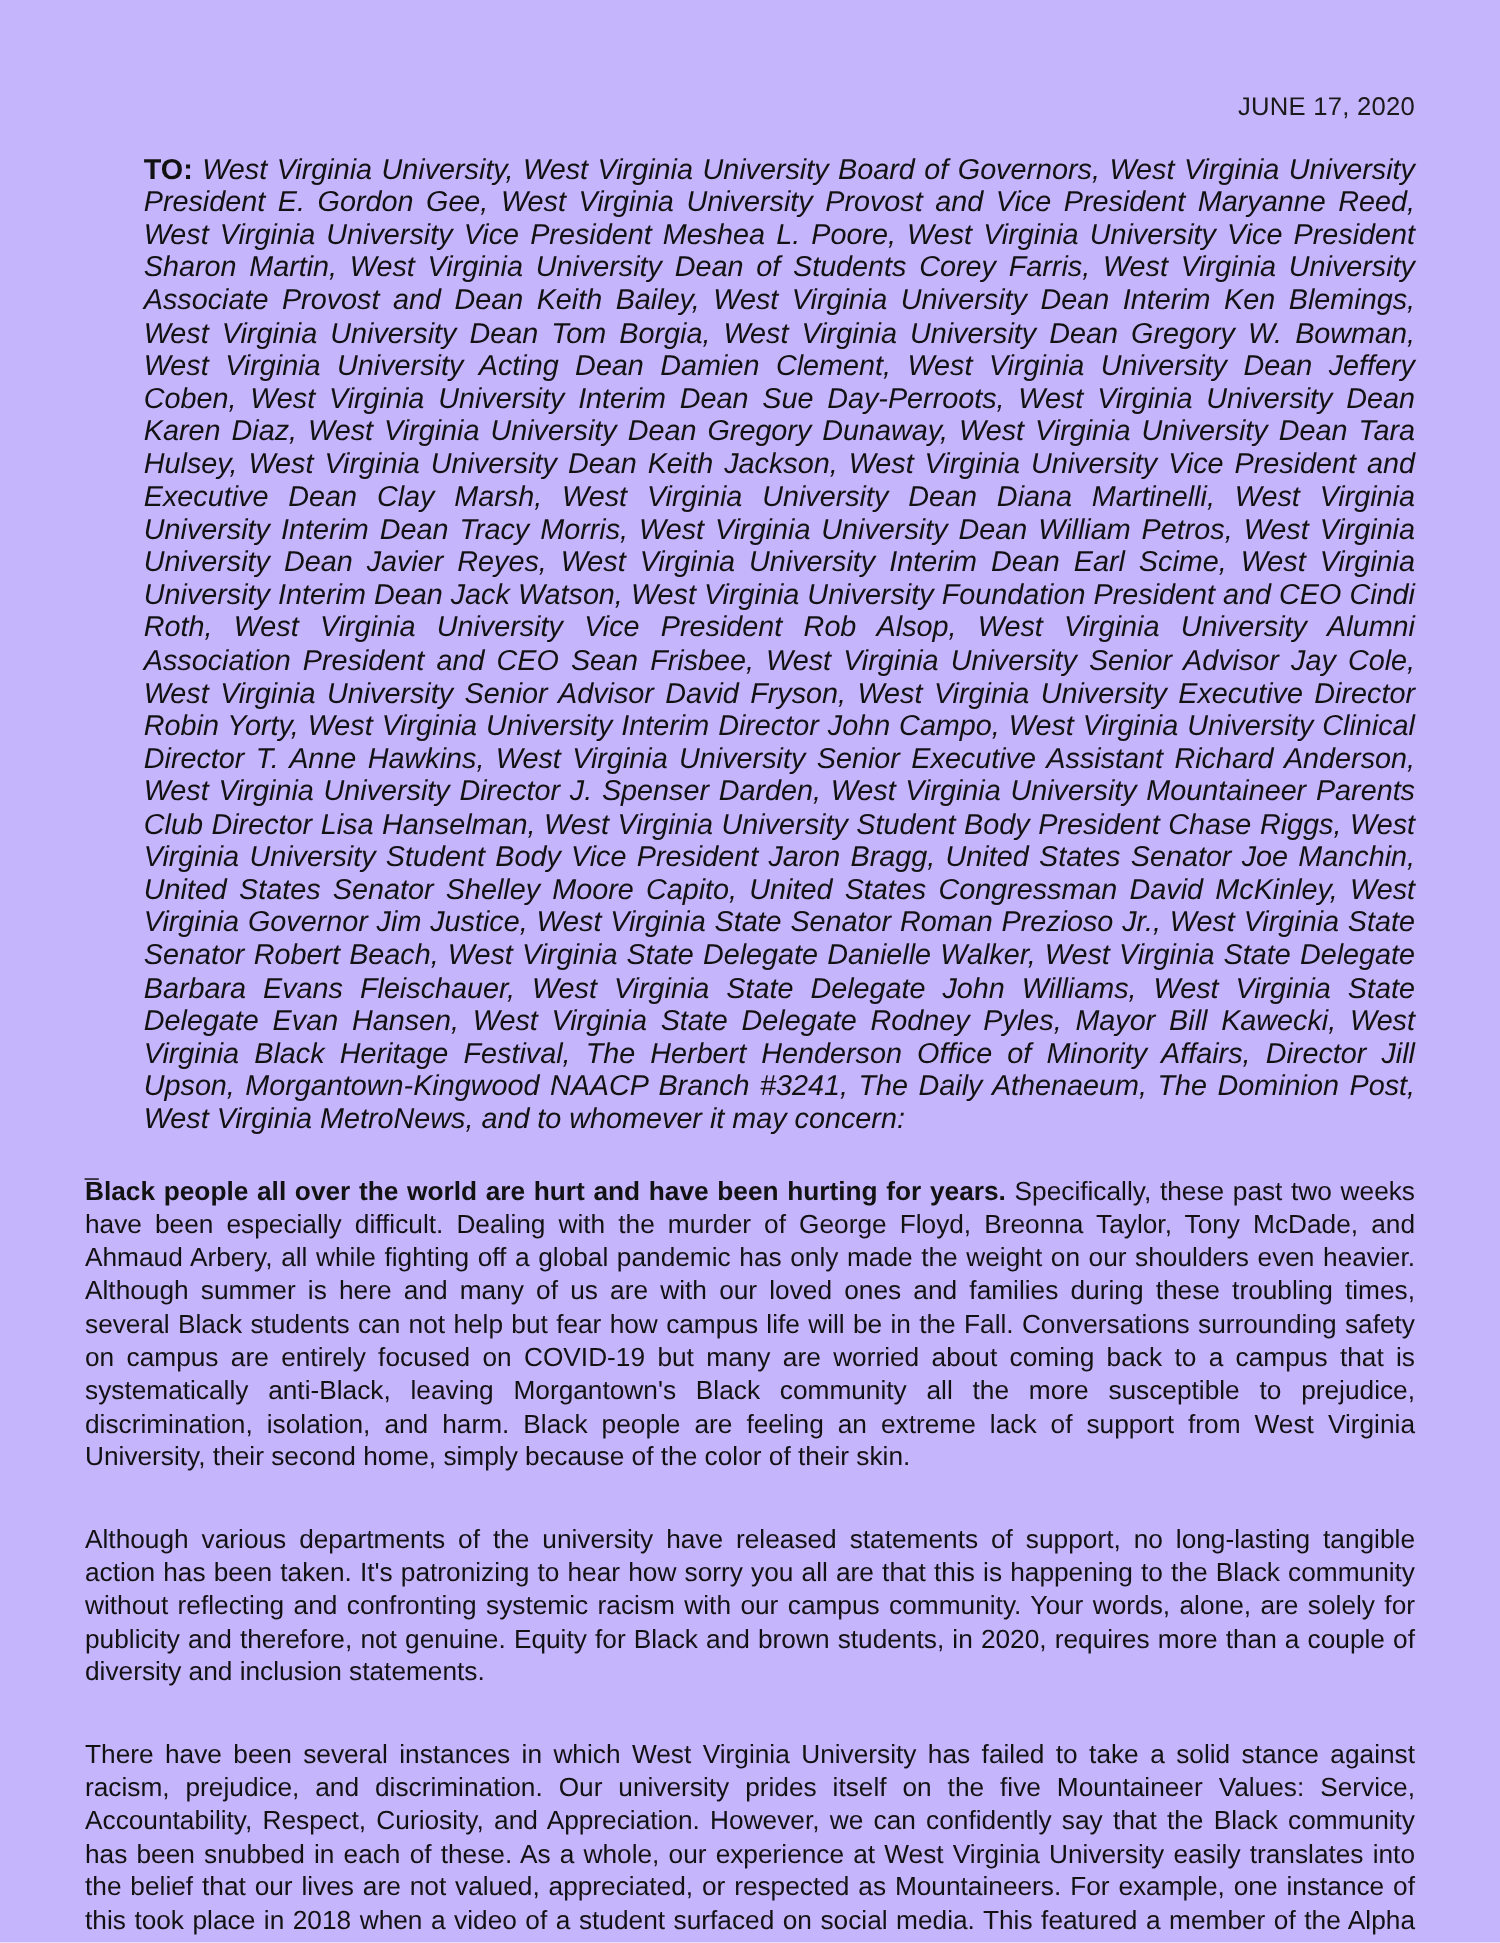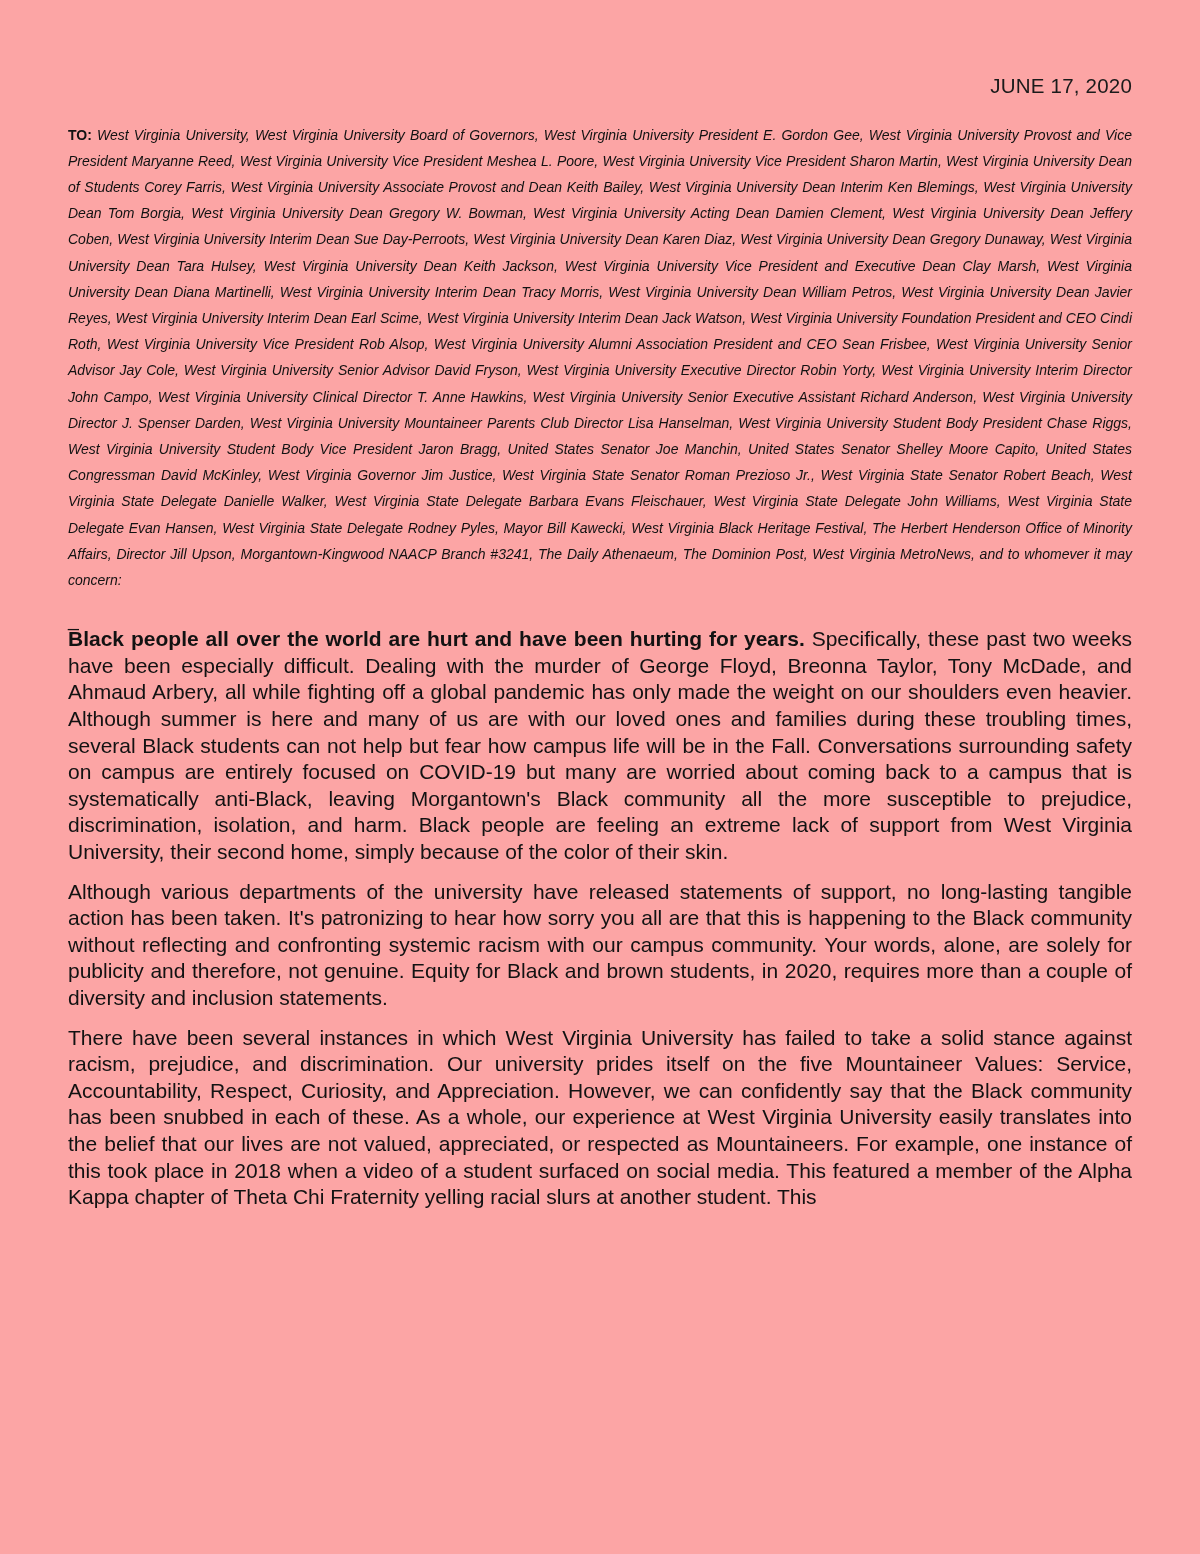"JUNE 17, 2020" .page { background: #fca5a5 -> #c4b5fd }
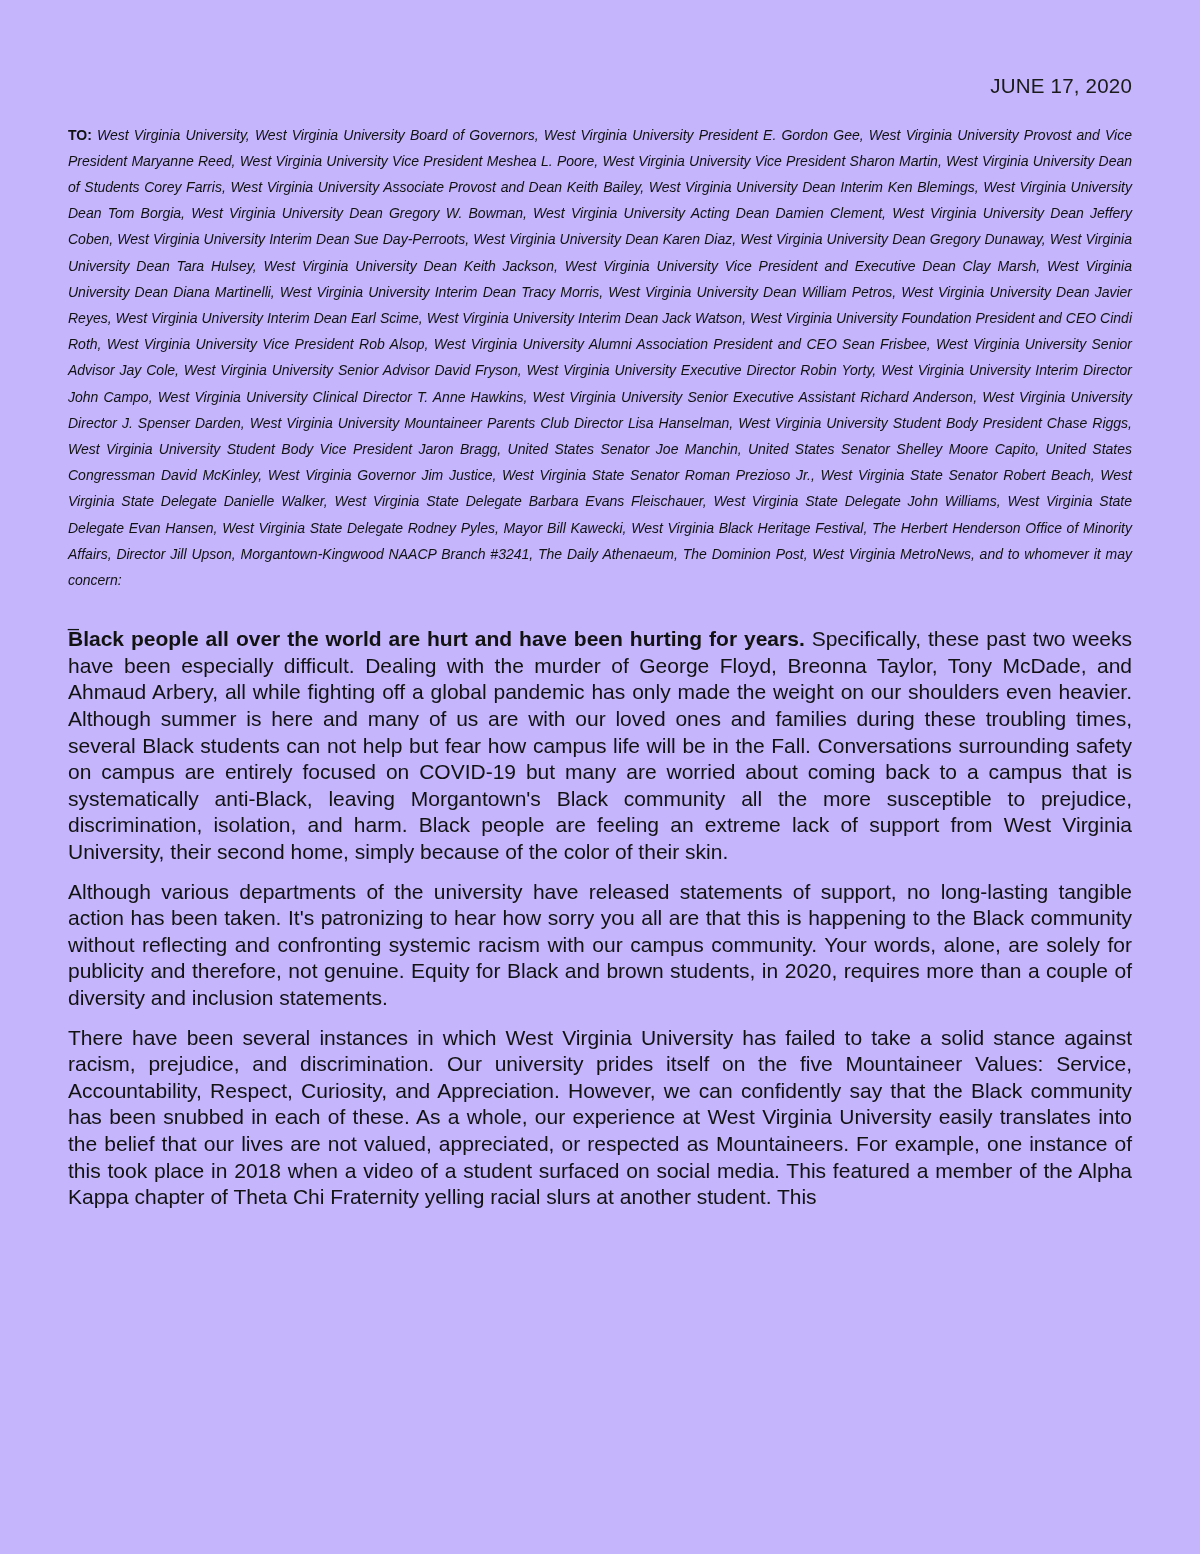"TO: West Virginia University, West" .to-block { font-size: 14px -> 23px; margin-left: none -> 47px }
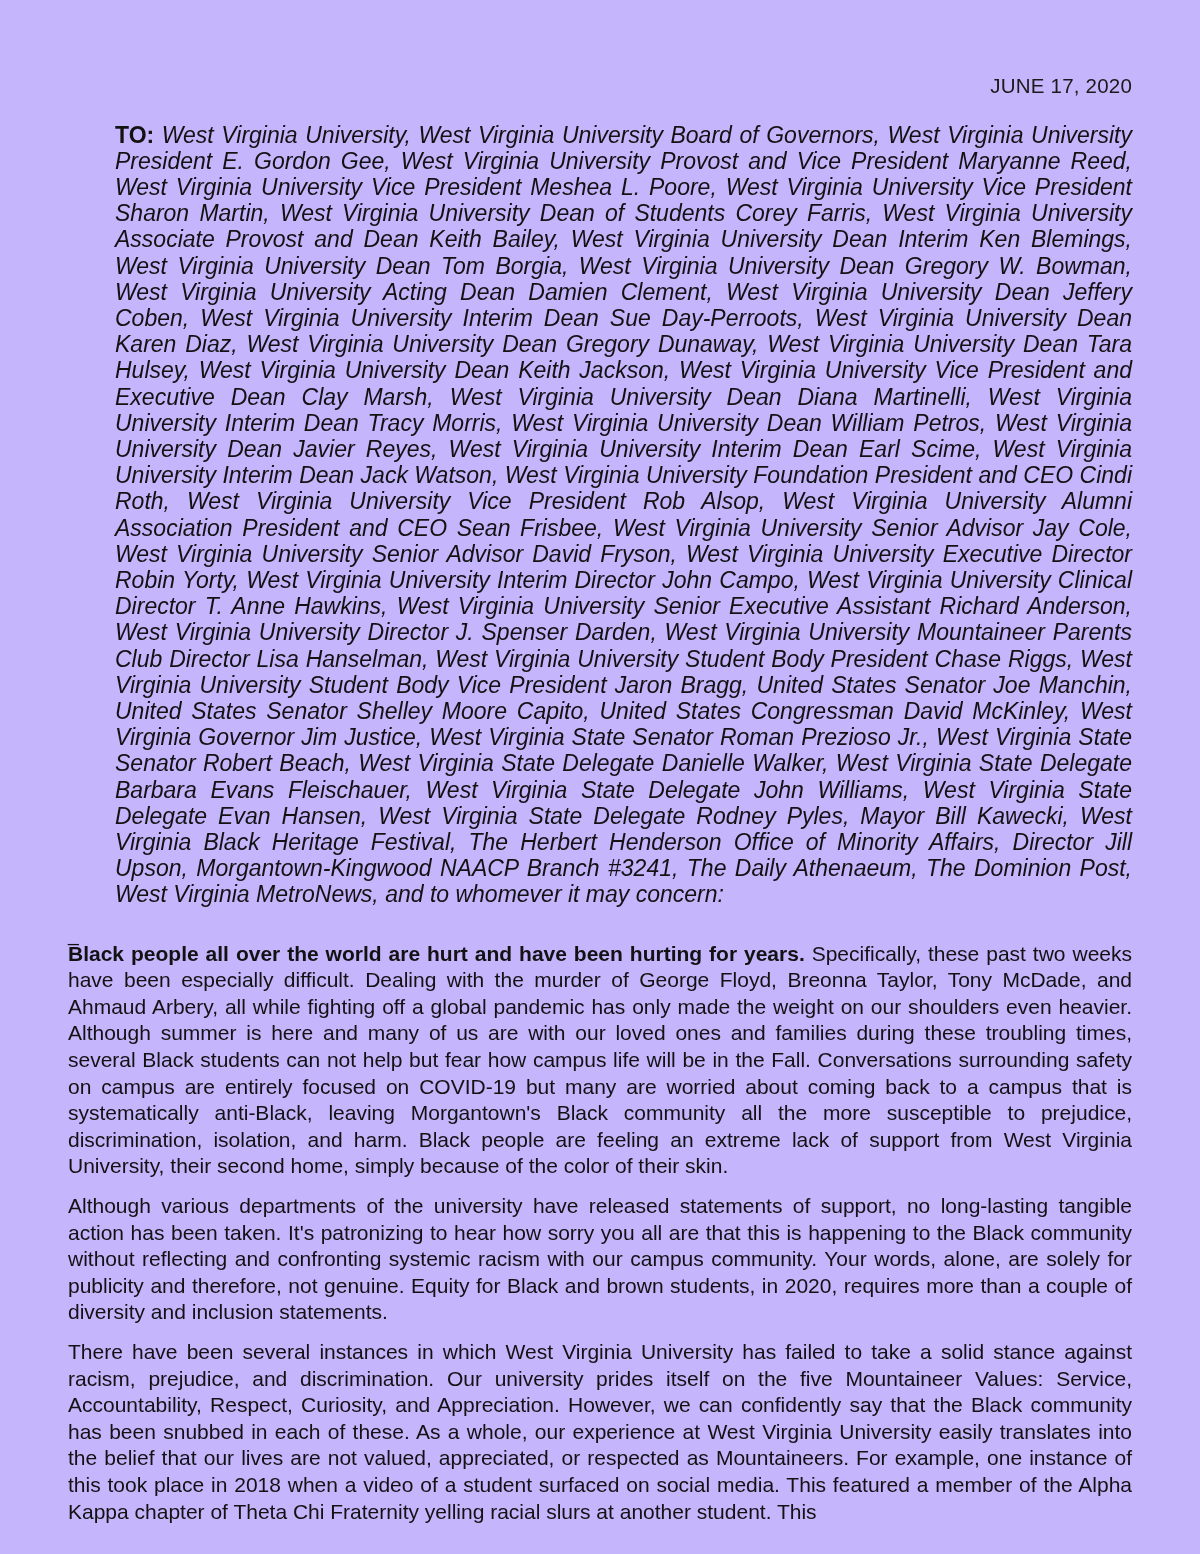"Although various departments of the" p.body-par + p.body-par { margin-top: 13px -> 39px }
